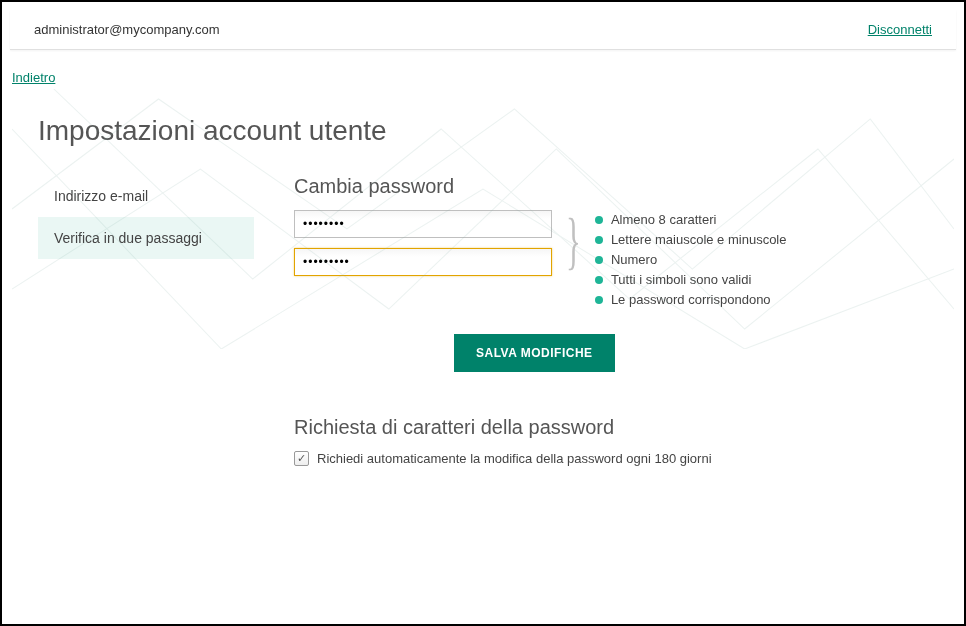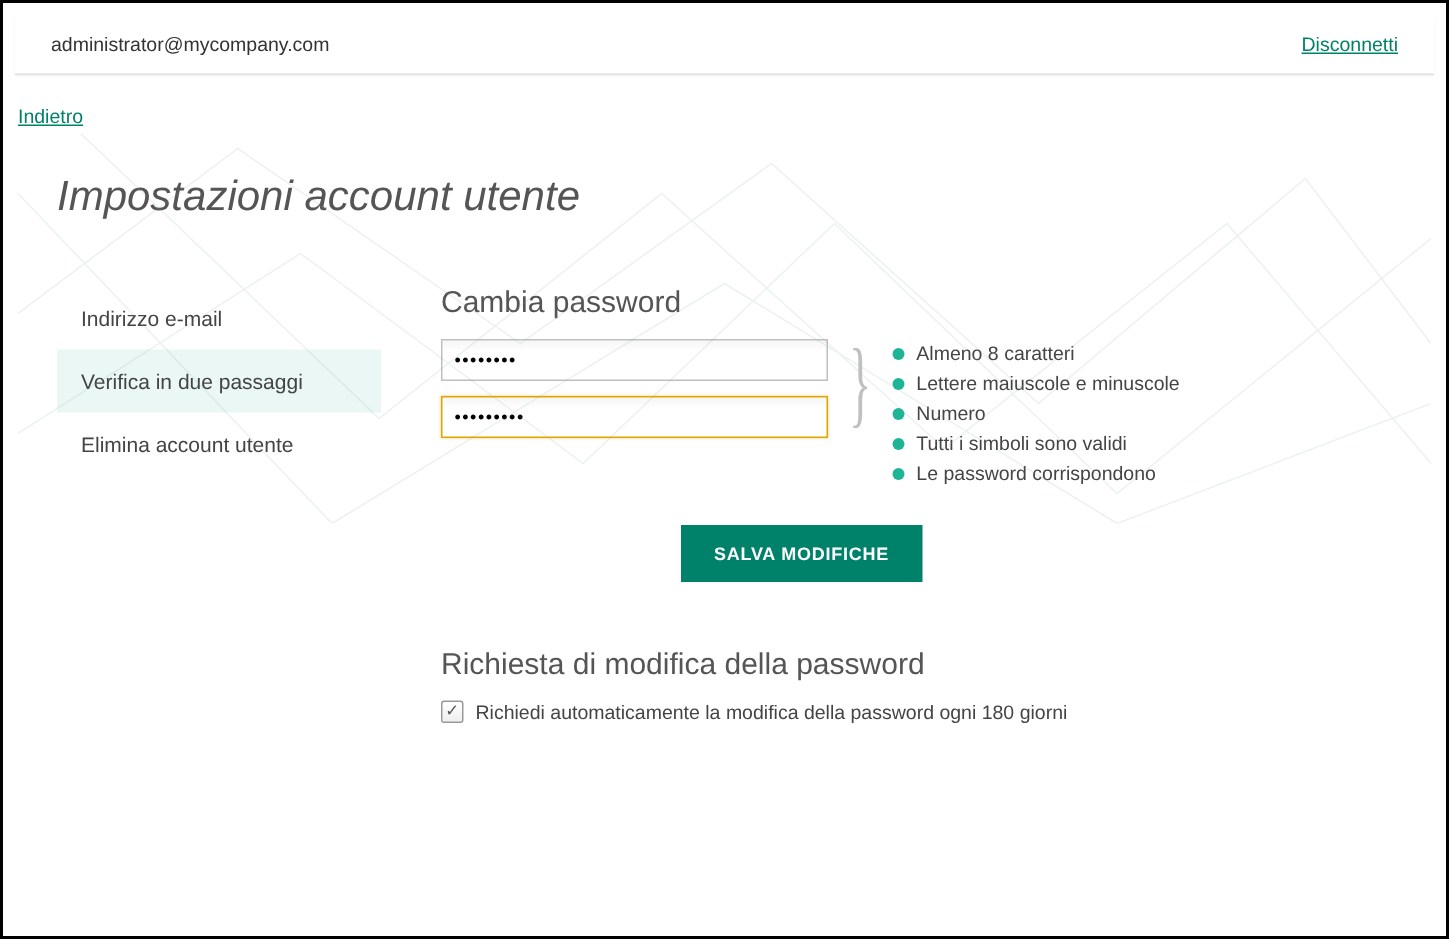"Impostazioni account utente" .page-title { font-style: italic -> none; margin: 18px 0 44px 0 -> 18px 0 28px 0 }
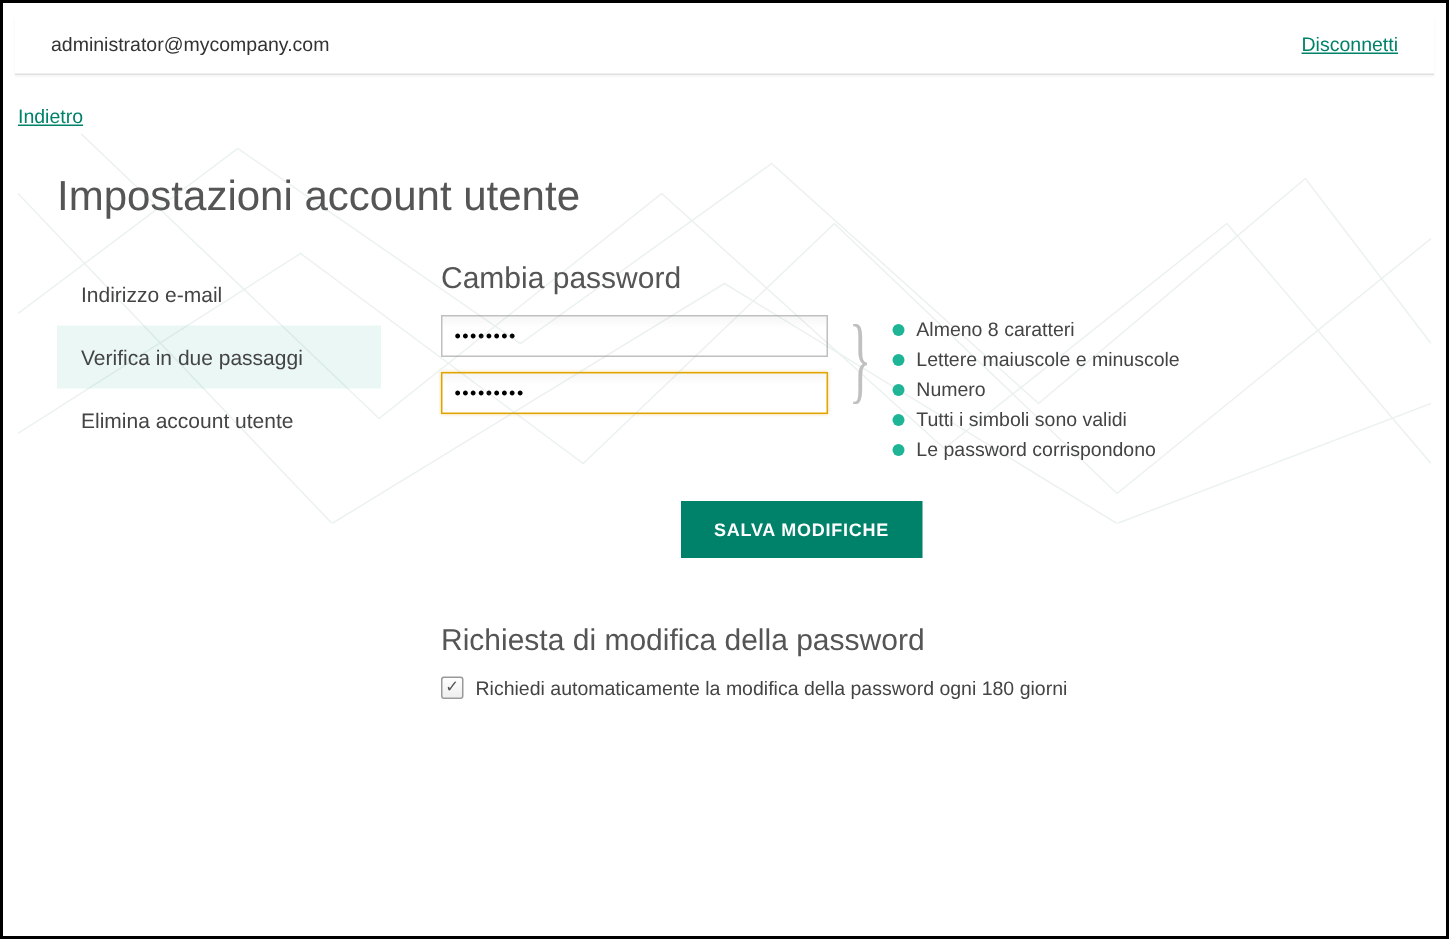"Elimina account utente" div.nav-item { html: <div>Elimina account utente</div> -> none }
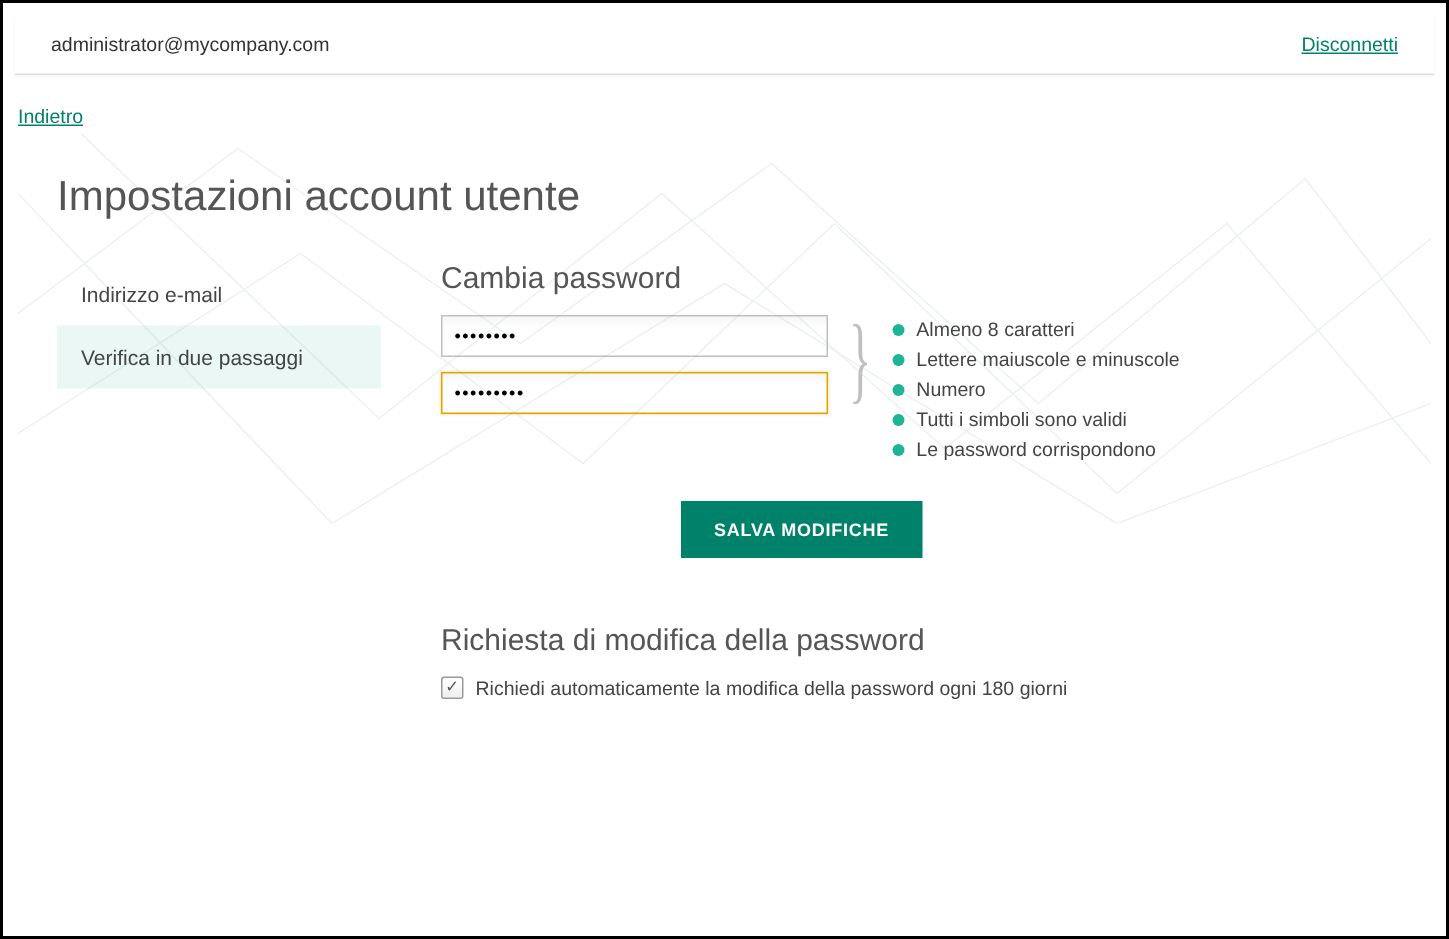"Richiesta di modifica della password" div.section-title { text: modifica -> caratteri }
